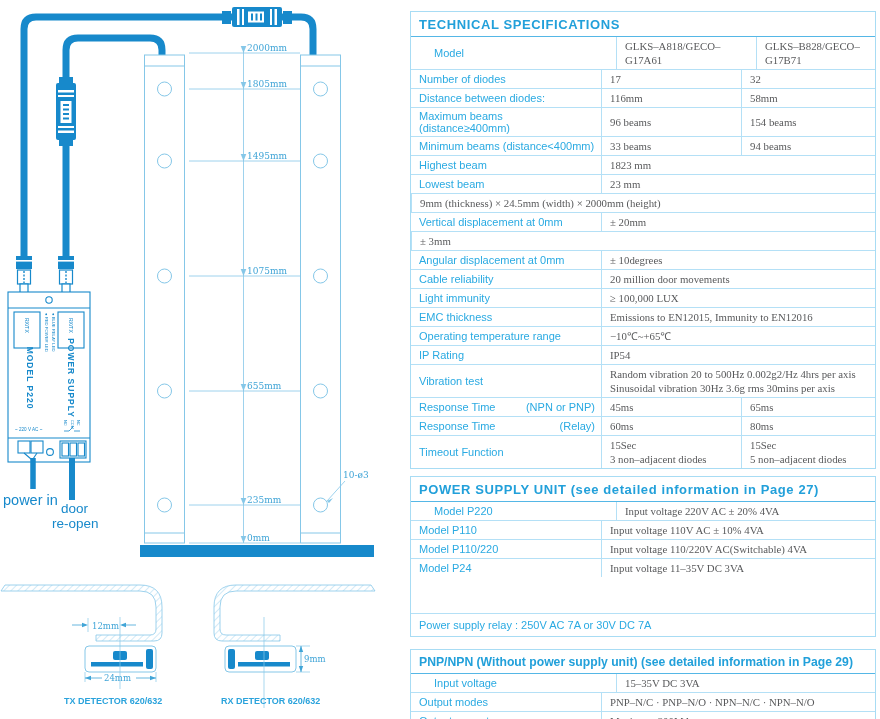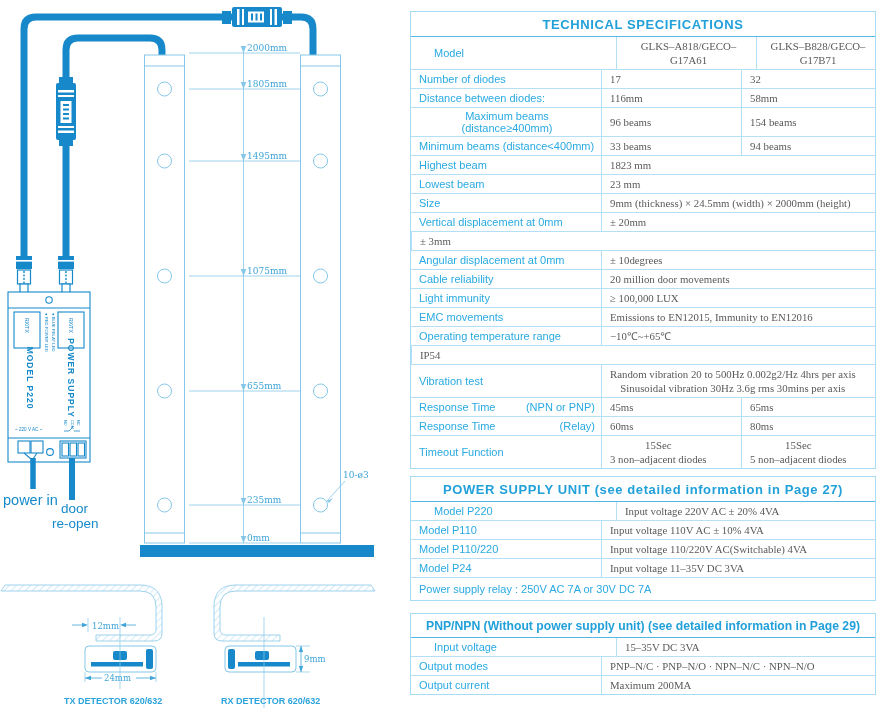"TECHNICAL SPECIFICATIONS" .spec-box { text-align: center -> none }
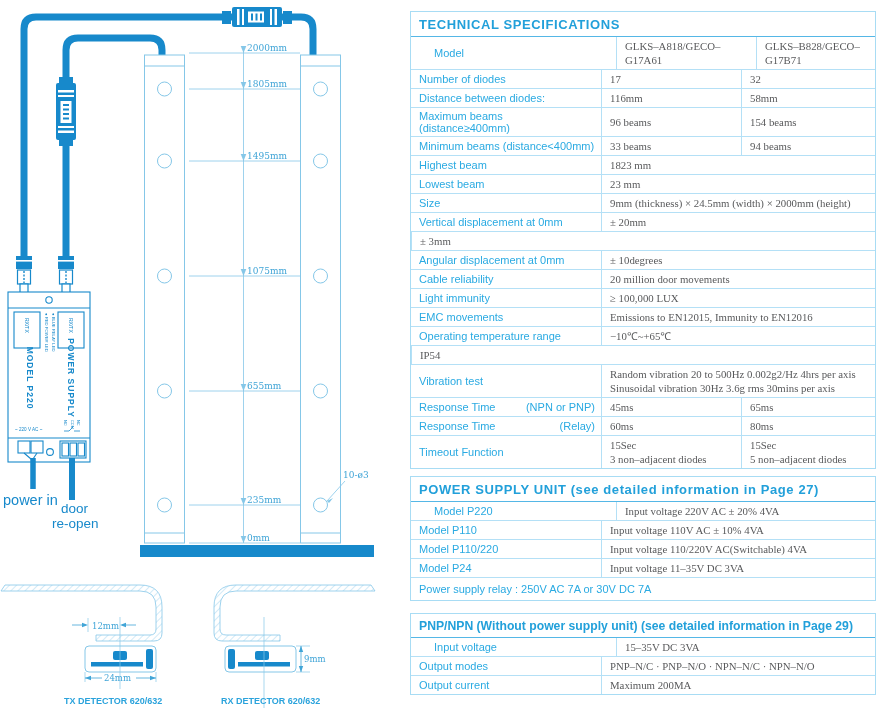"Size" div.cell-label { html: <div> <span>Size</span> </div> -> none }
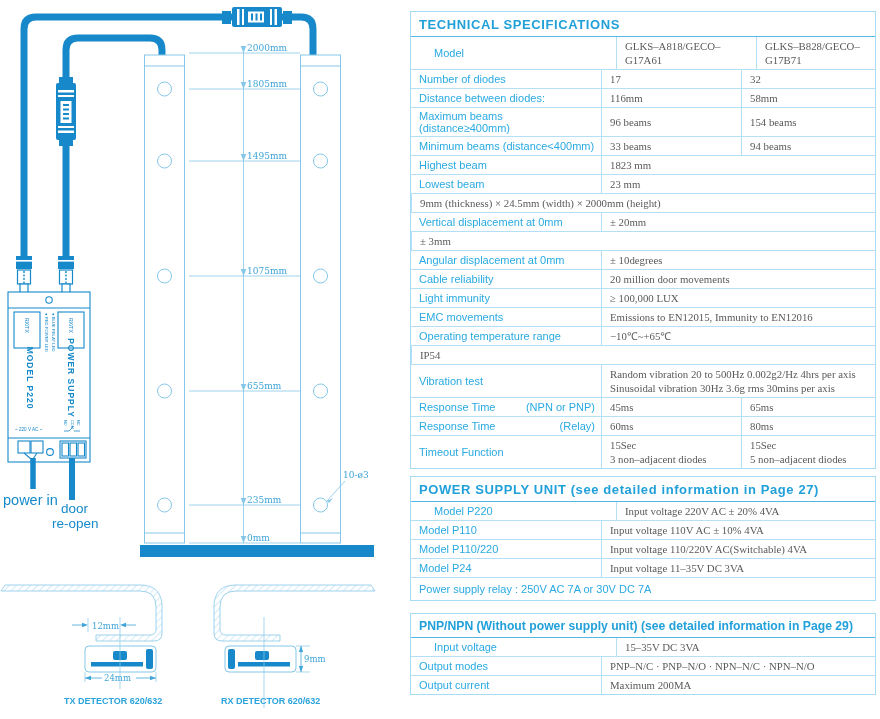"EMC movements" span { text: movements -> thickness }
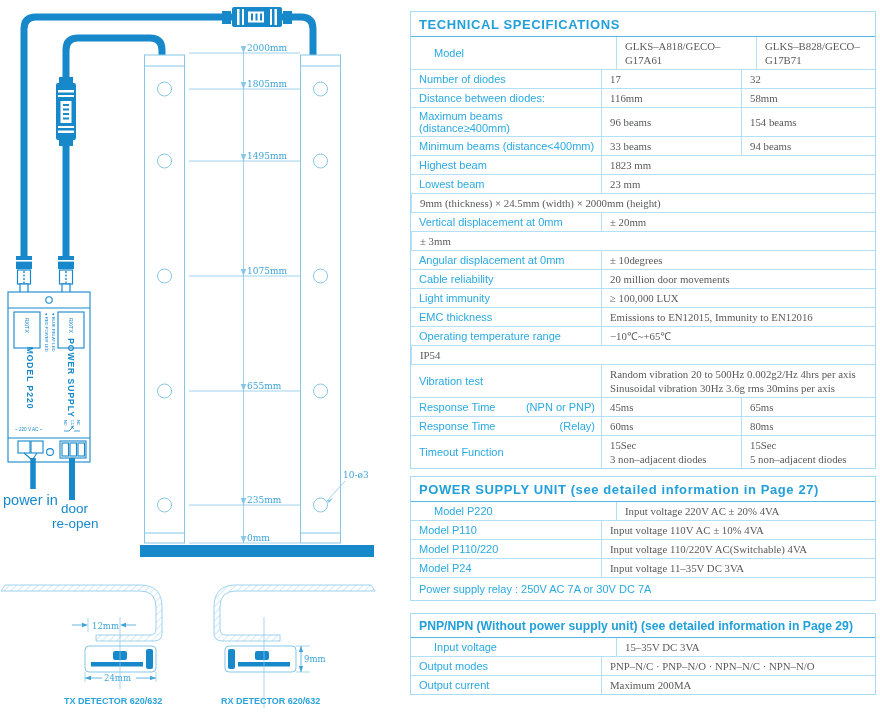"IP Rating" div.cell-label { html: none -> <div> <span>IP Rating</span> </div> }
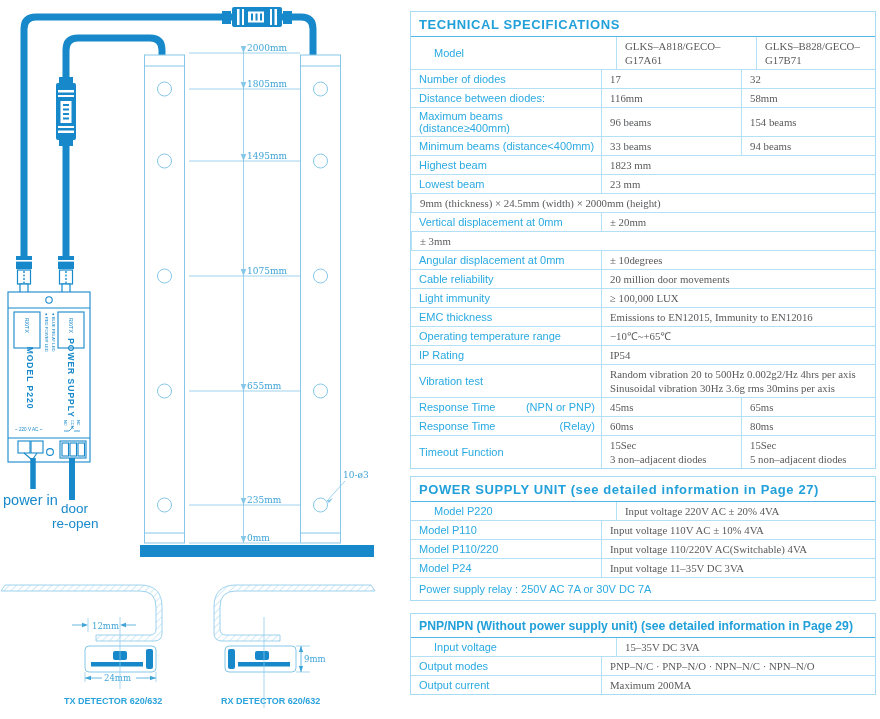"Power supply relay : 250V" .t-row.footer-row { margin-top: none -> 36px }
